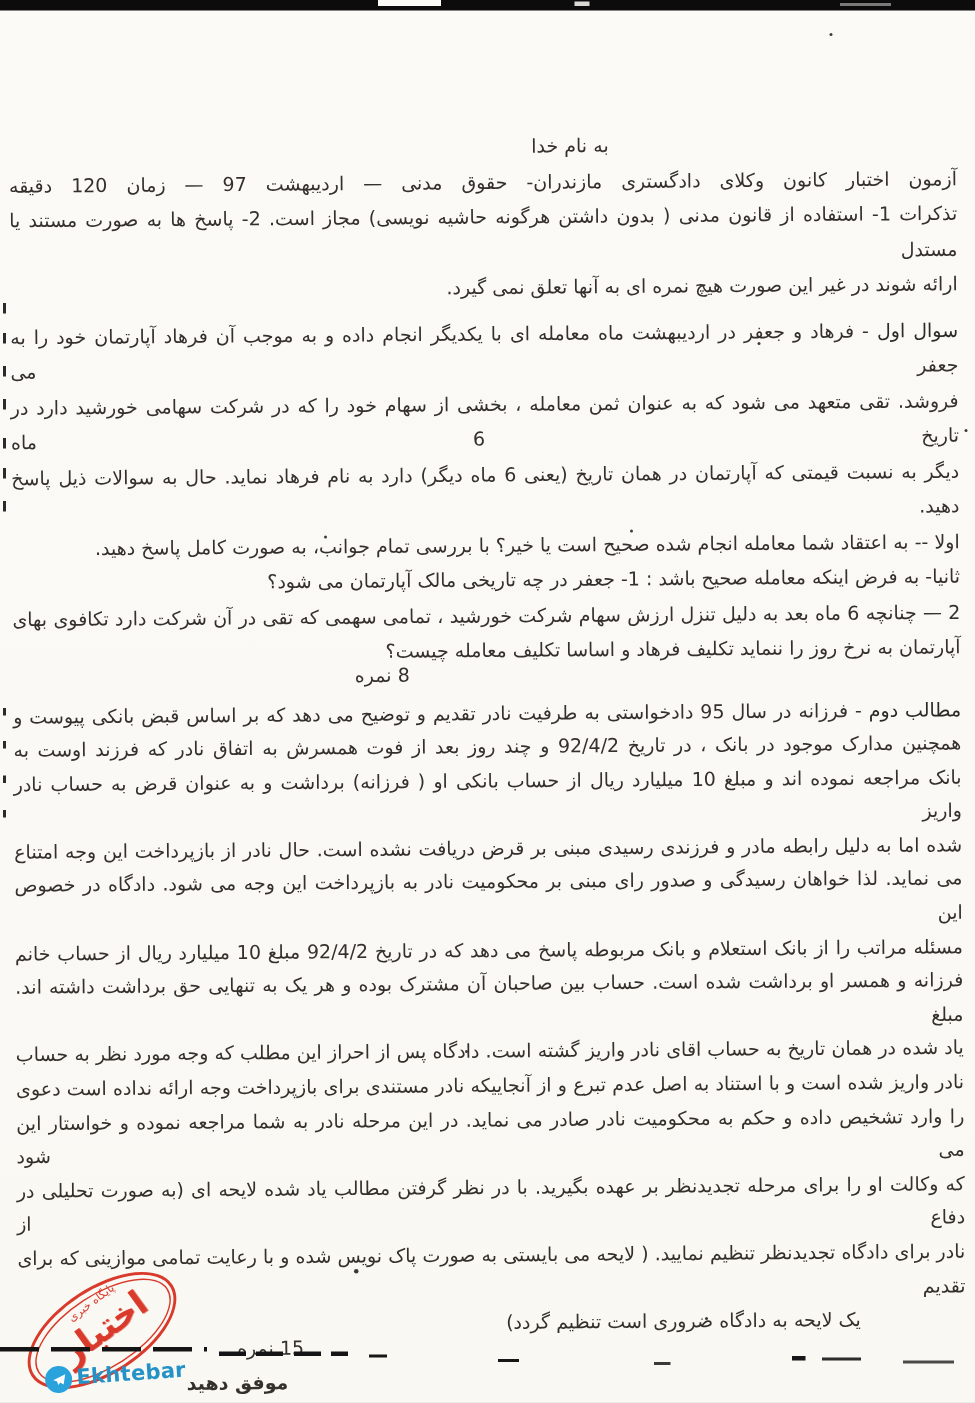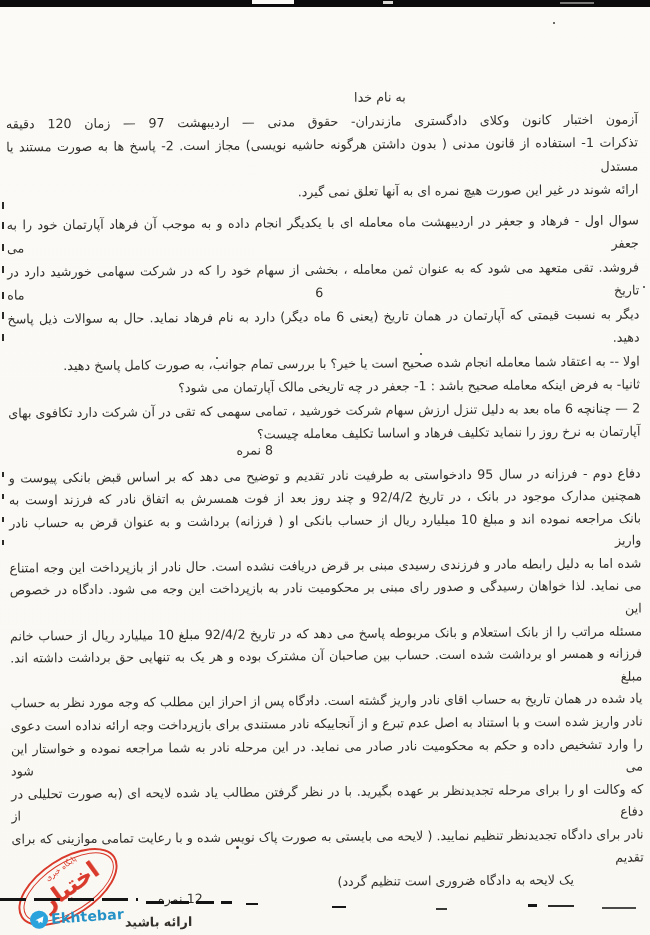"دفاع دوم" b.q-label { text: دفاع -> مطالب }
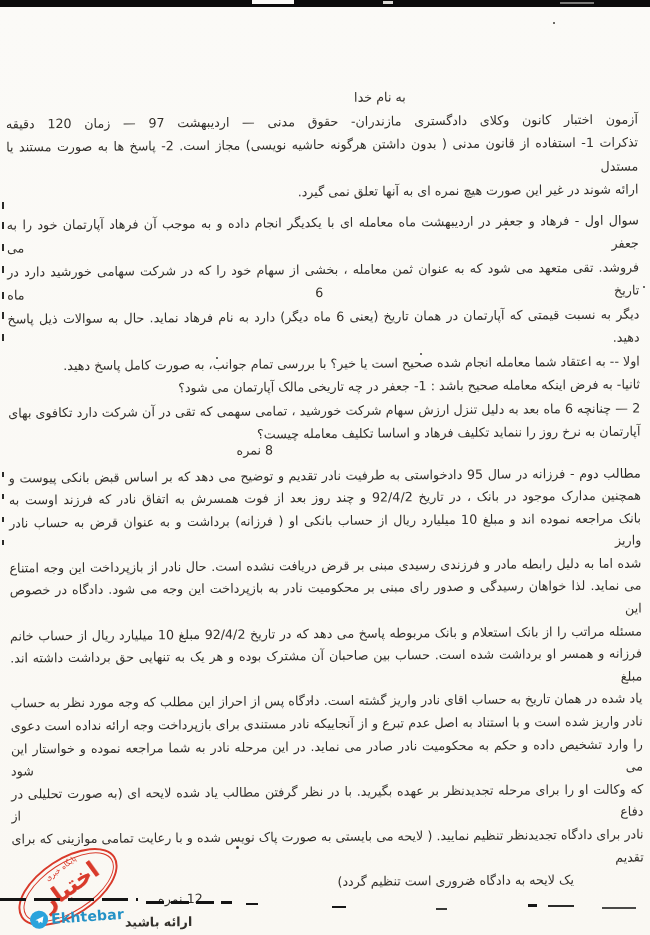"12 نمره" span.score { text: 12 -> 15 }
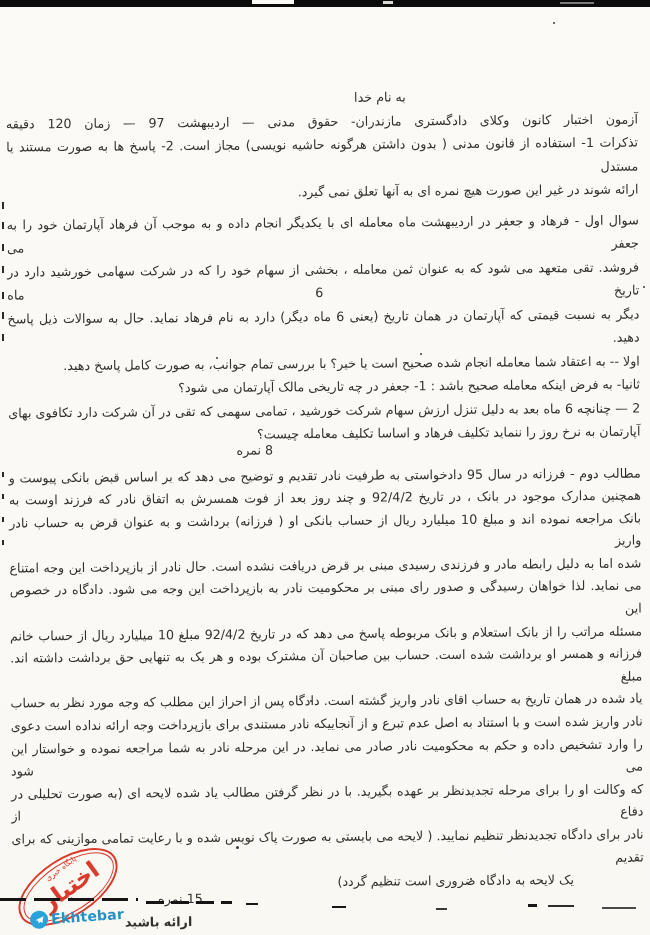"ارائه باشید" div.closing { text: ارائه باشید -> موفق دهید }
